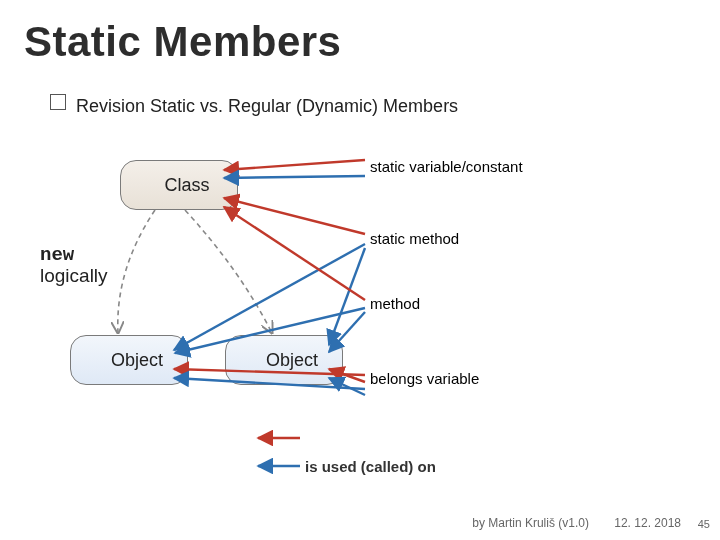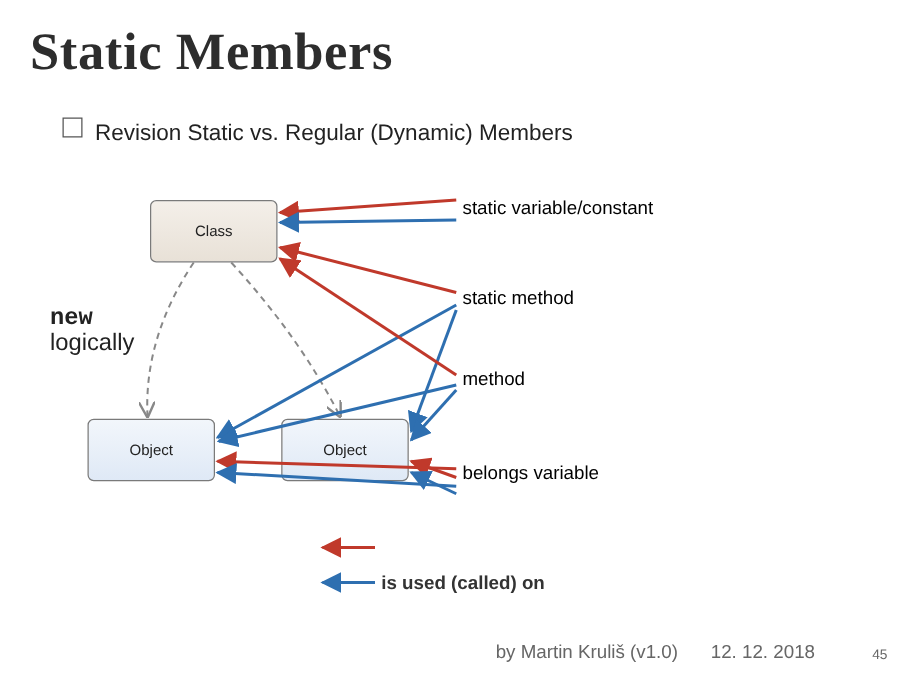"Static Members" .title { font-family: Liberation Serif, serif -> none }
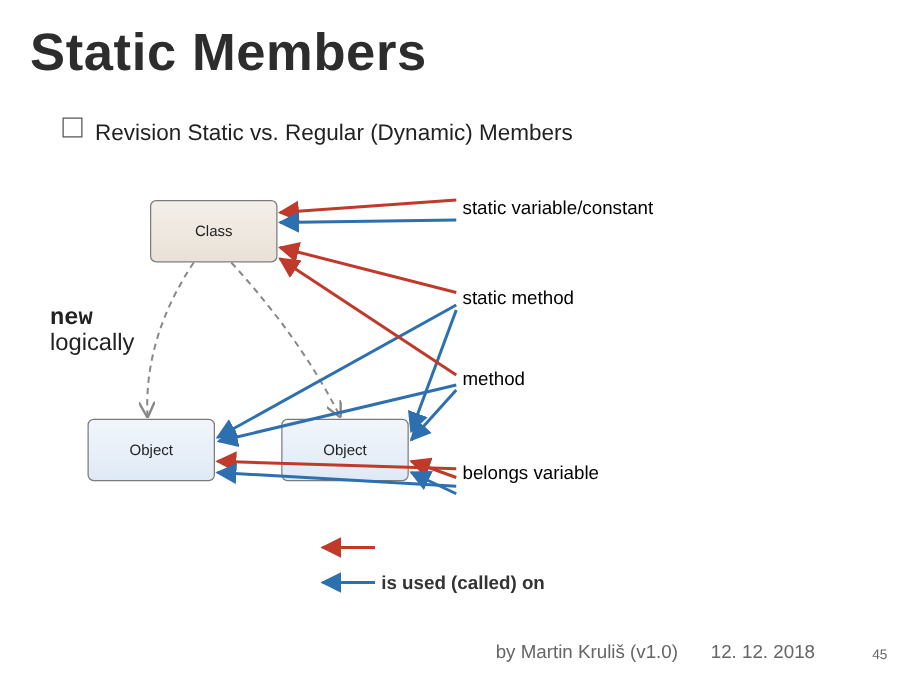"Class" .box { border-radius: 5px -> 16px; font-size: 12px -> 18px; padding-left: none -> 16px }
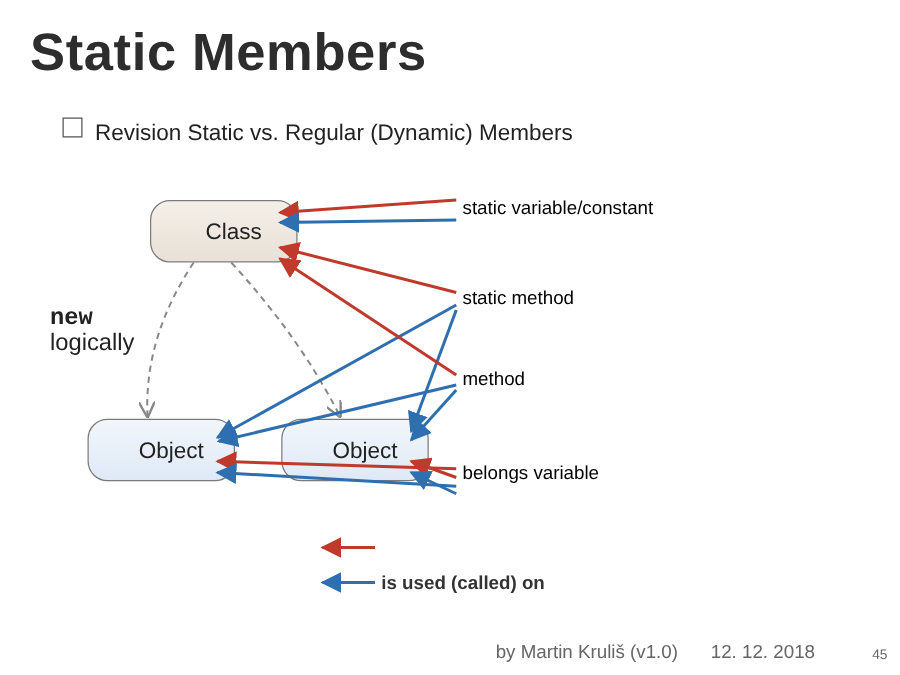"by Martin Kruliš (v1.0) 12." .footer { font-size: 15px -> 12px; right: 68px -> 39px }
